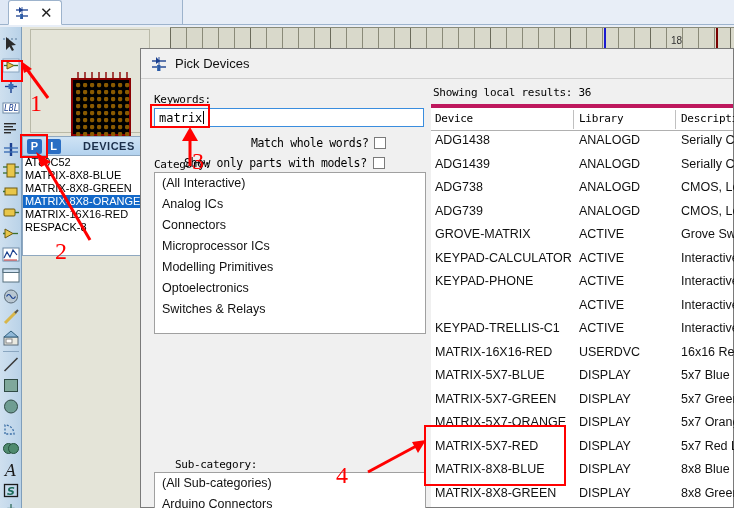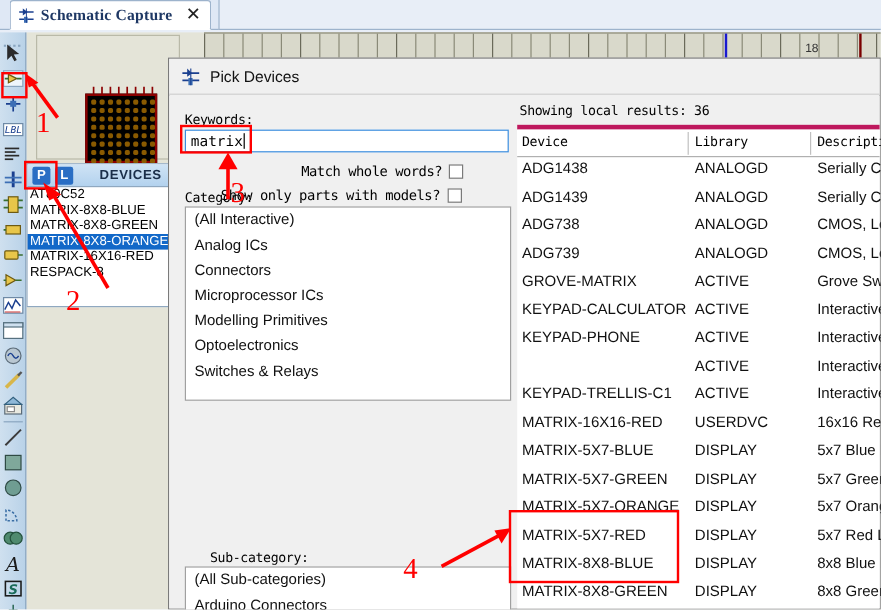"Schematic Capture" span.tab-label { html: <span>Schematic Capture</span> -> none }
